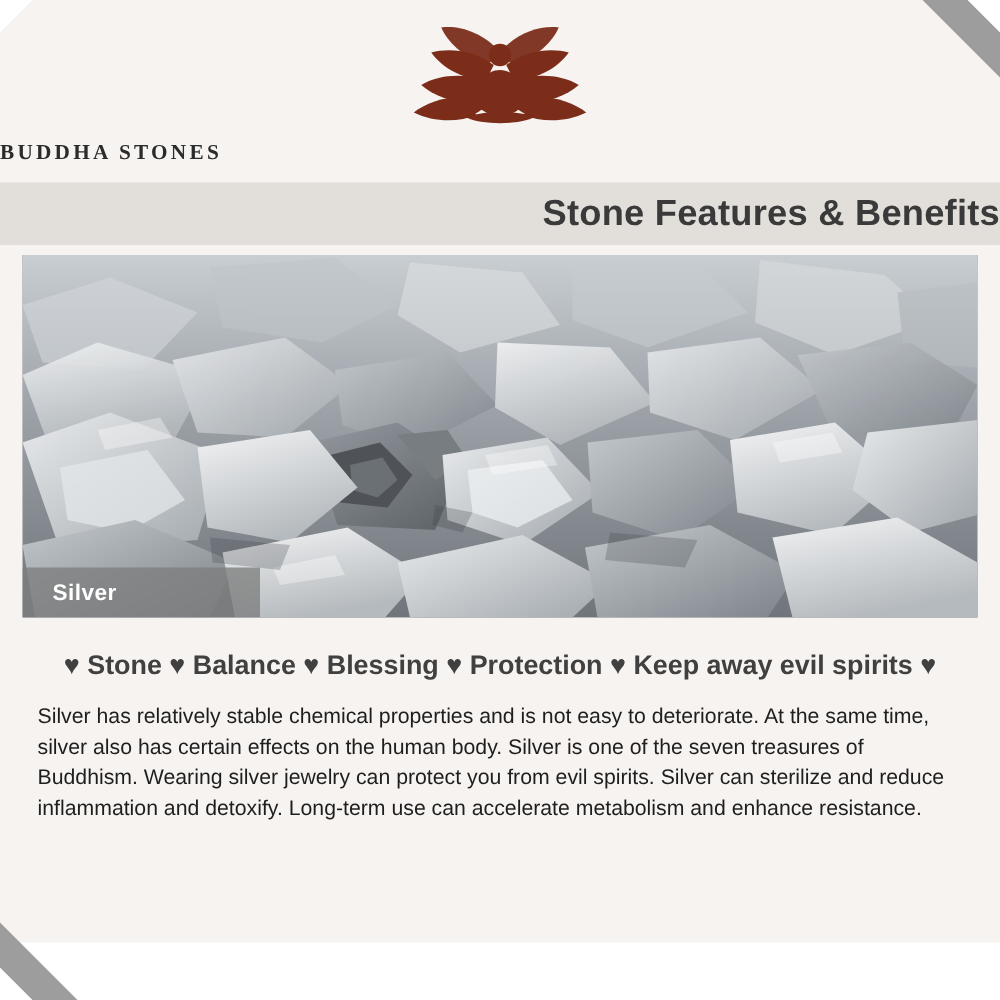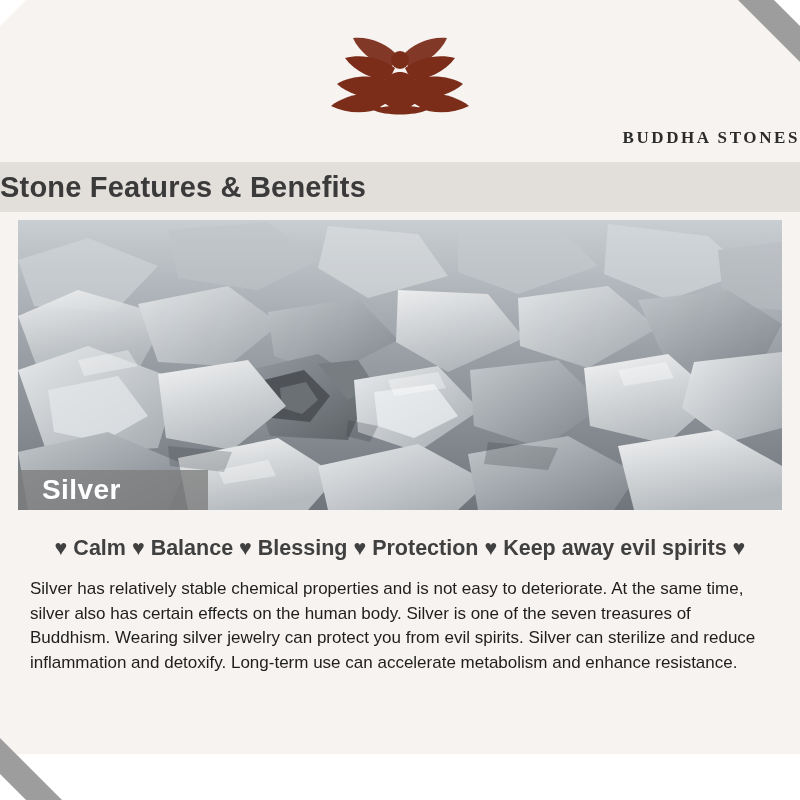"BUDDHA STONES" .brand { padding-top: 24px -> 8px; text-align: right -> left }
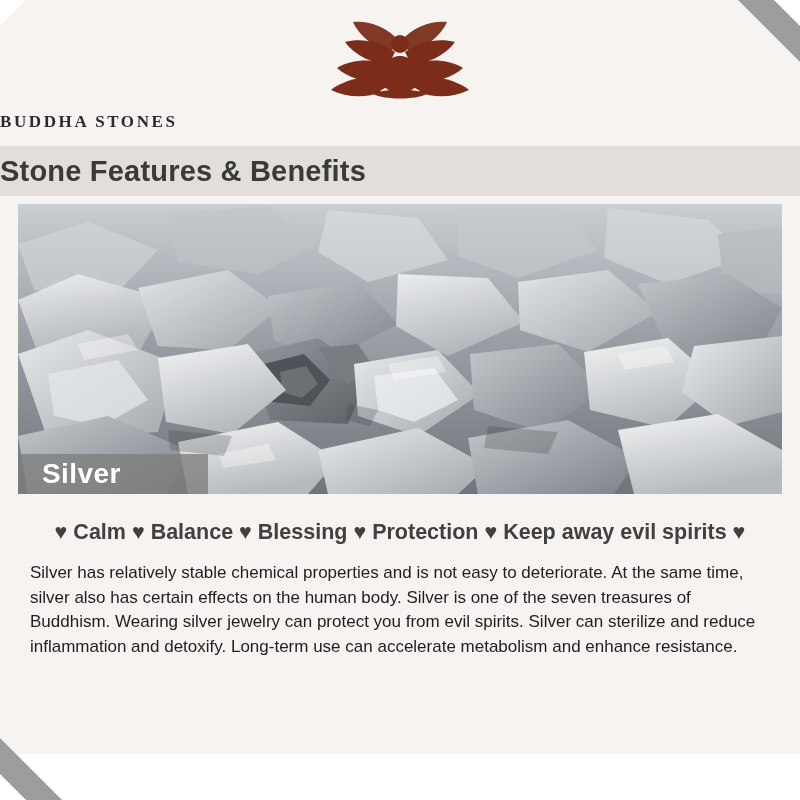"Stone Features & Benefits" .title-band { justify-content: flex-start -> flex-end }
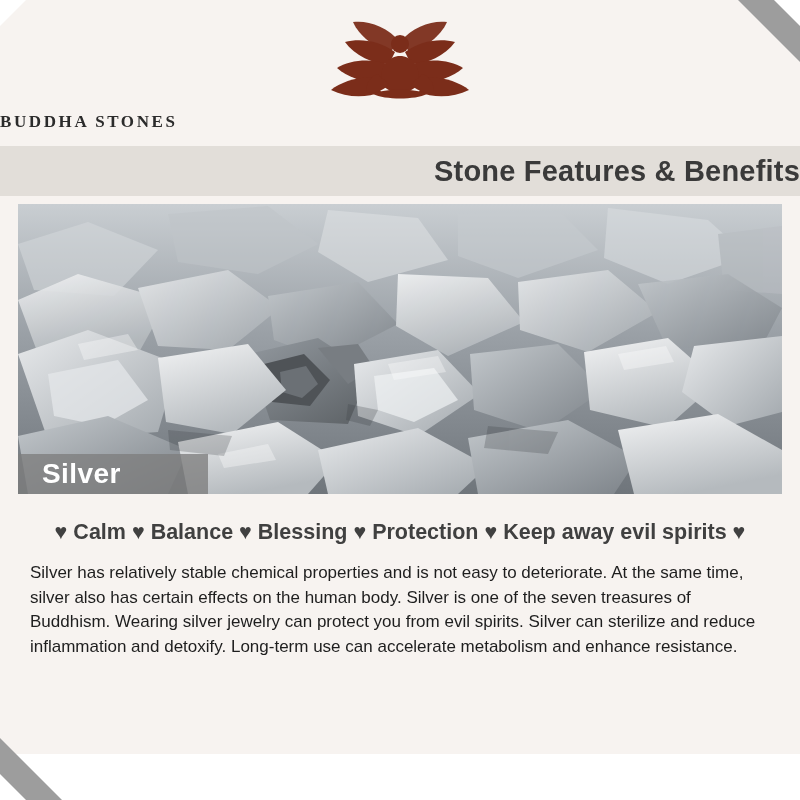"Silver" .hero-label-text { font-size: 28px -> 18px }
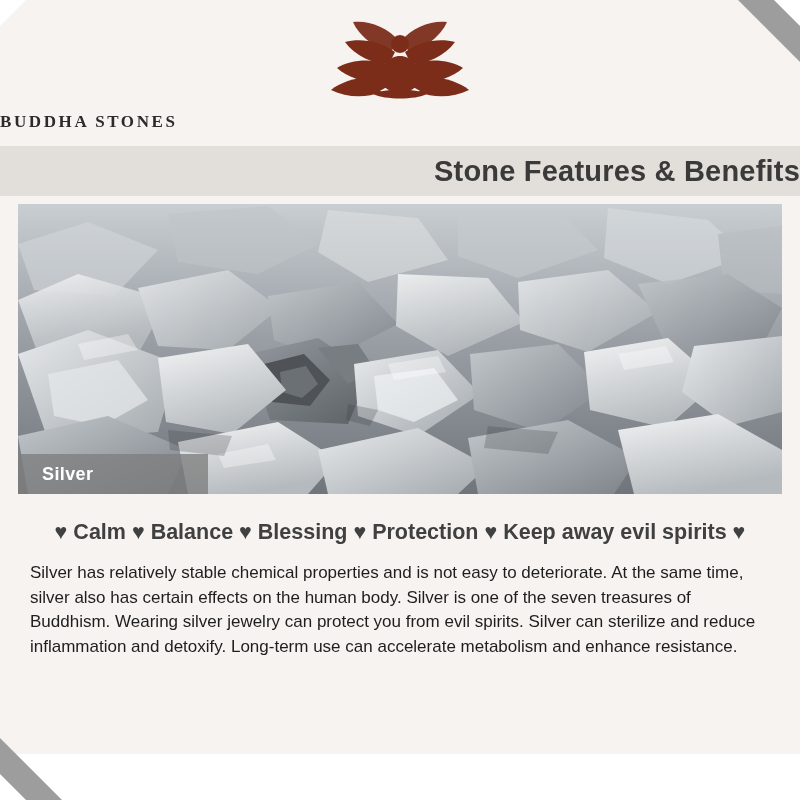"♥ Calm ♥ Balance ♥" div.keywords { text: Calm -> Stone }
